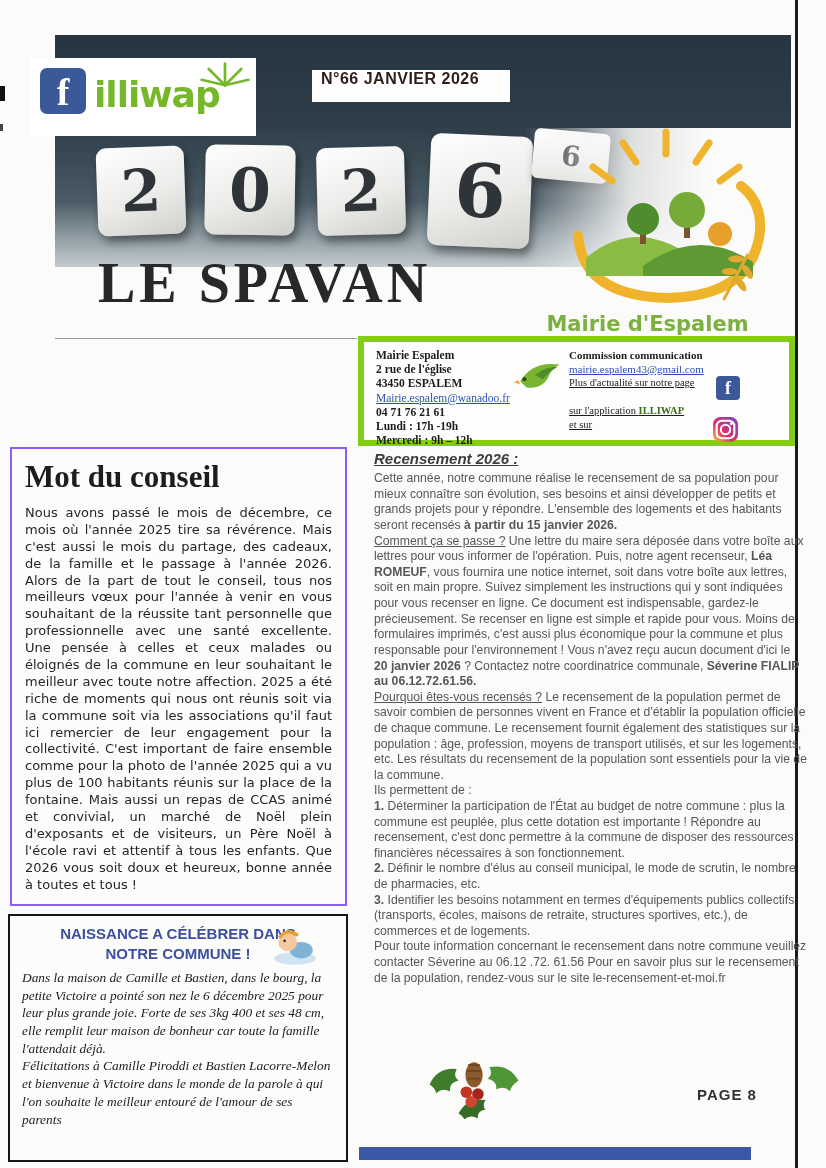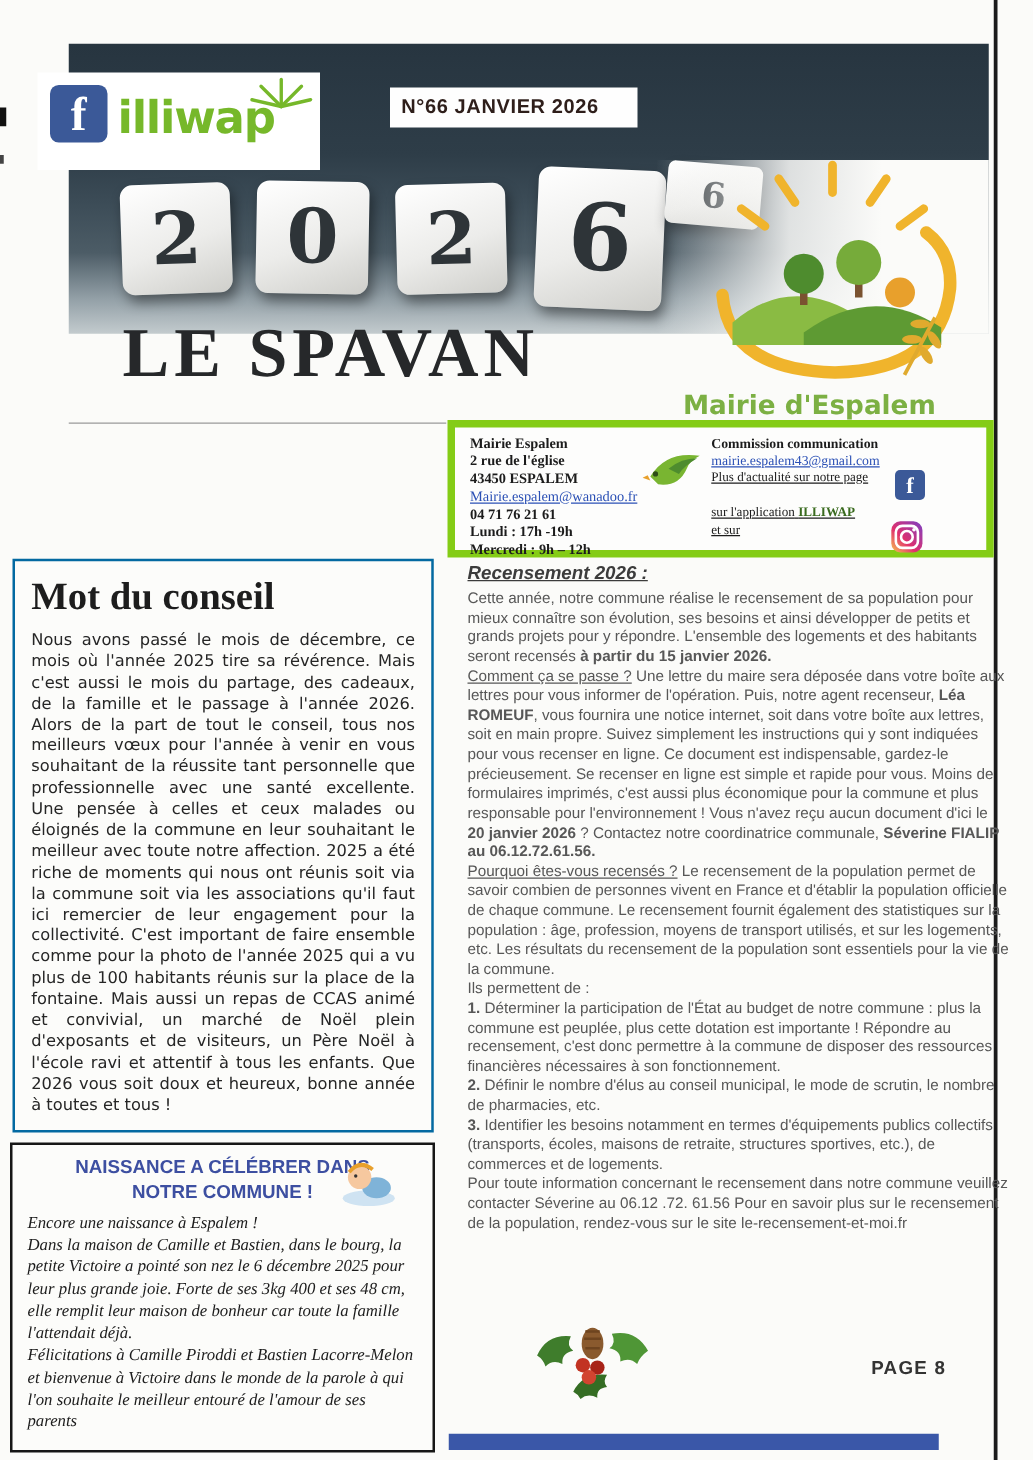"N°66 JANVIER 2026" .issue-chip { align-items: center -> flex-start }
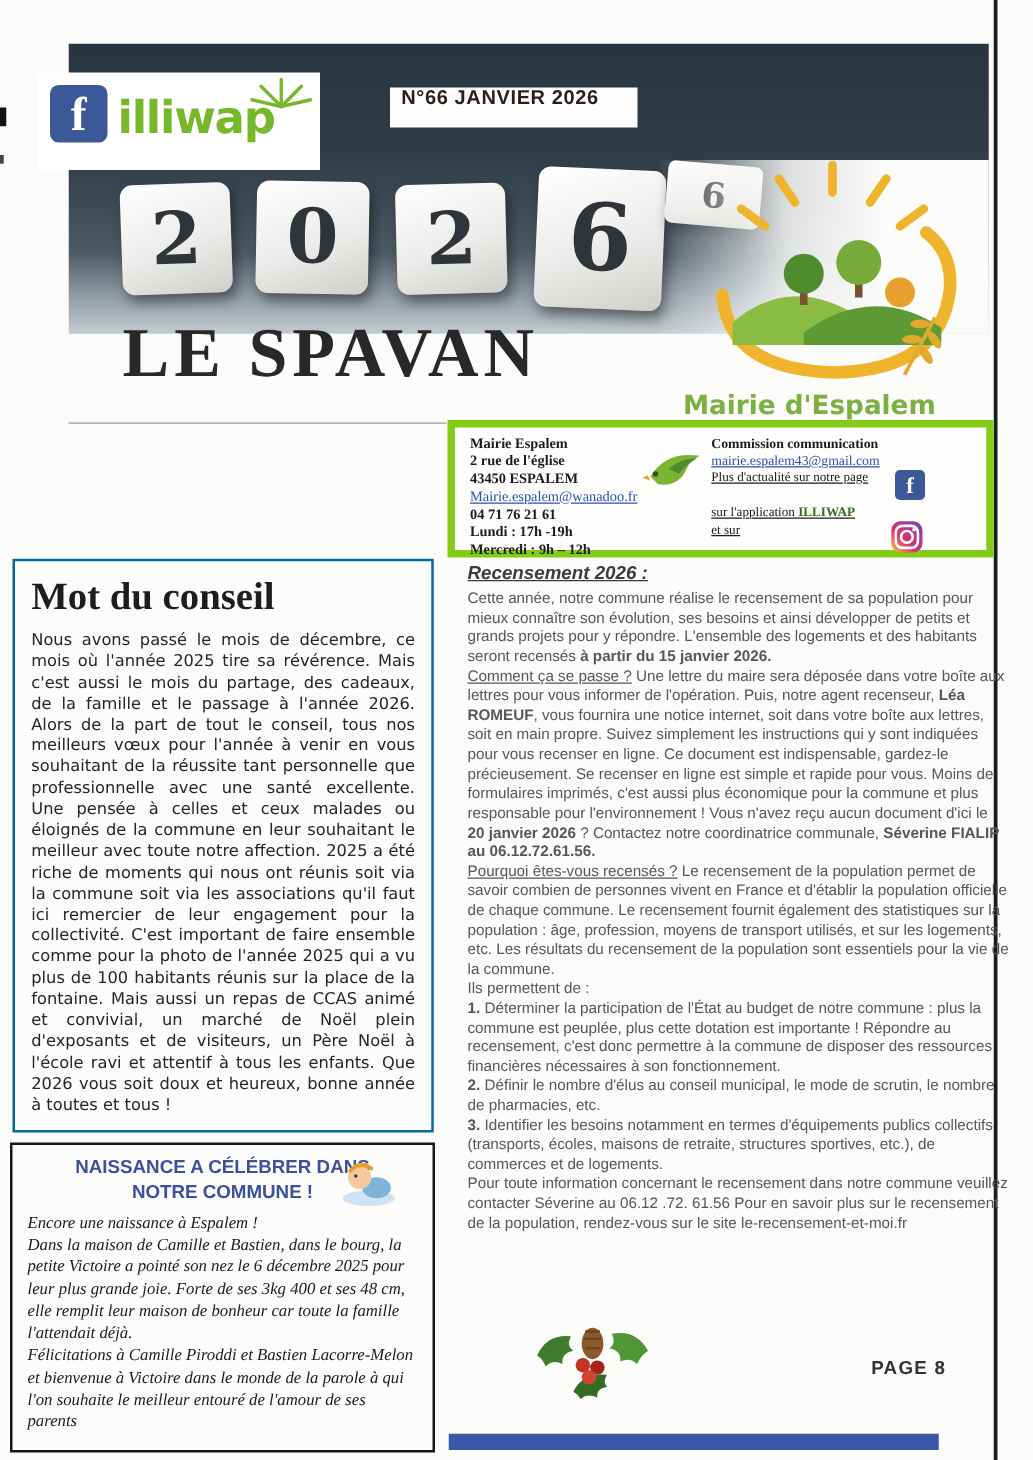"Mot du conseil" .mot-box { border: 2px solid #0369a1 -> 2px solid #8b5cf6 }
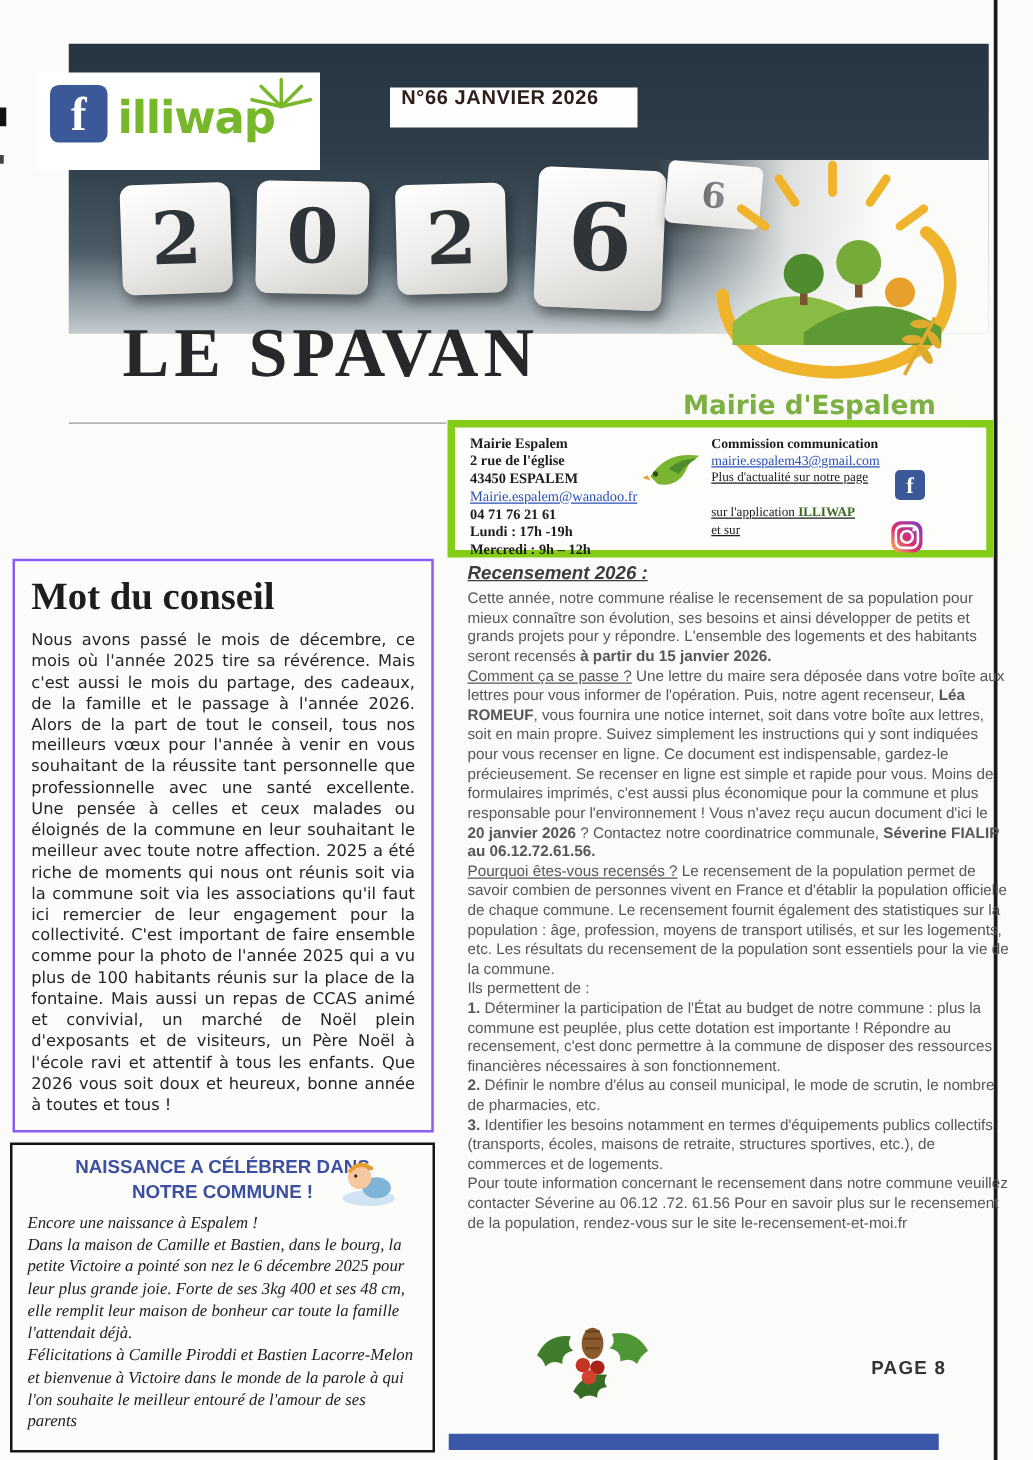"Encore une naissance à Espalem" p.n-intro { html: <p>Encore une naissance à Espalem !</p> -> none }
